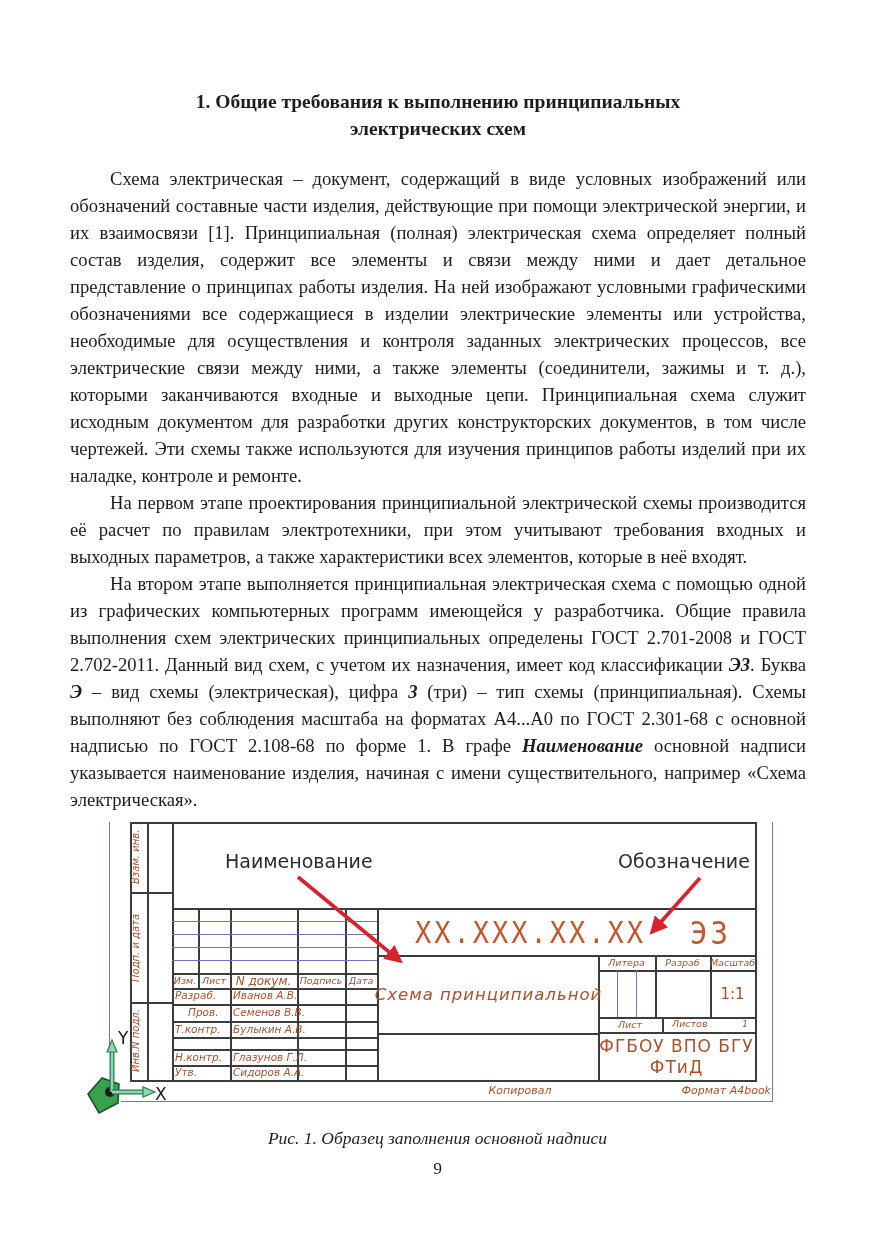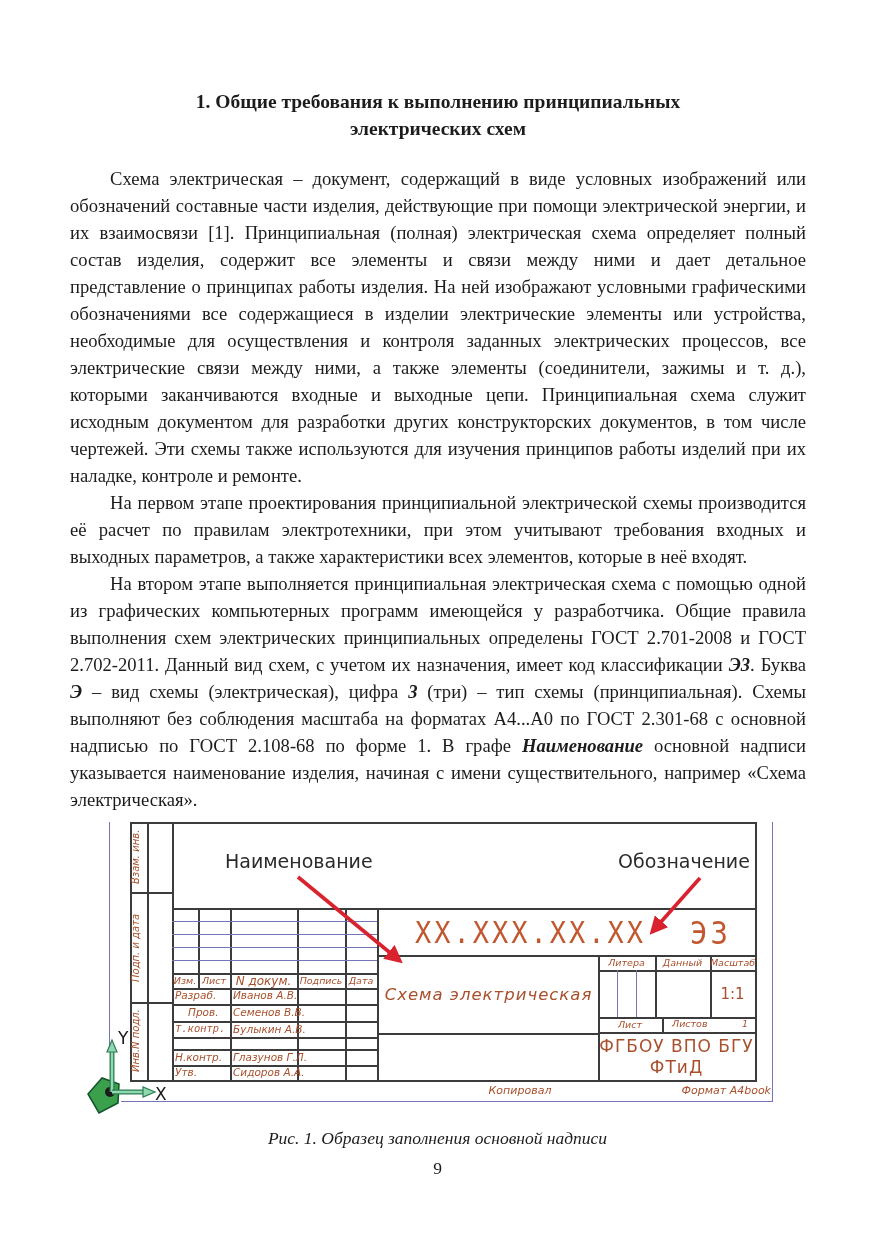"Данный" div.cad { text: Данный -> Разраб }
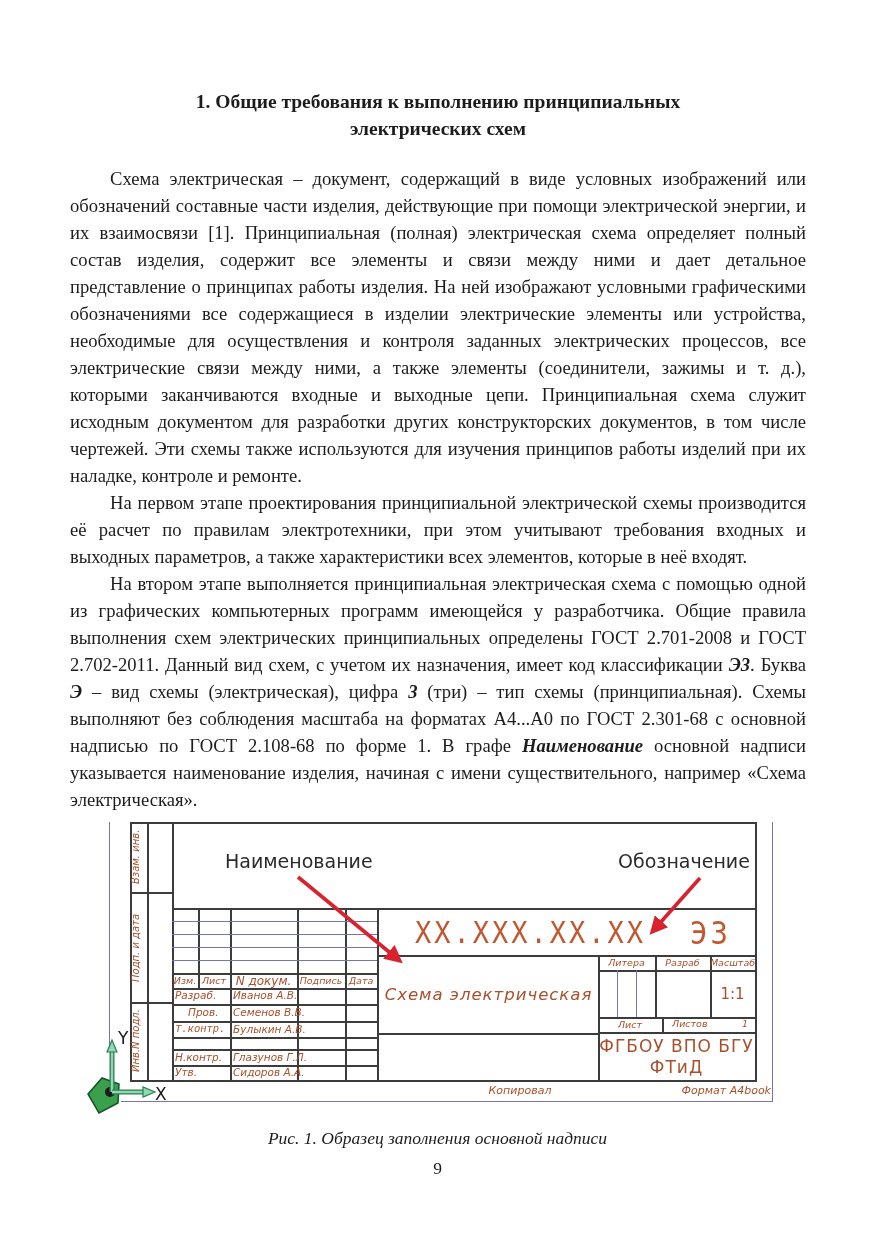"Схема электрическая" div.cad { text: электрическая -> принципиальной }
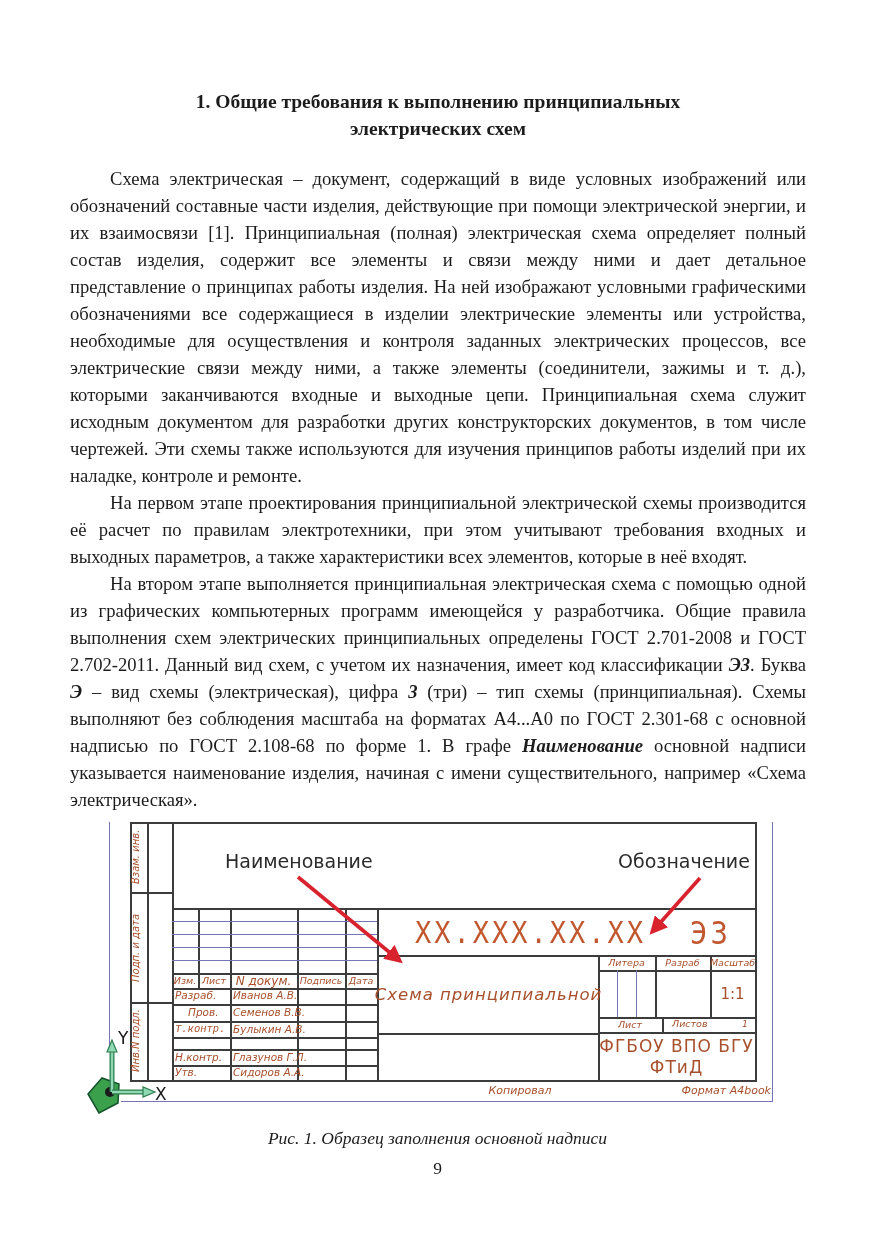"Т.контр." div.cad { font-family: Liberation Mono, monospace -> none }
